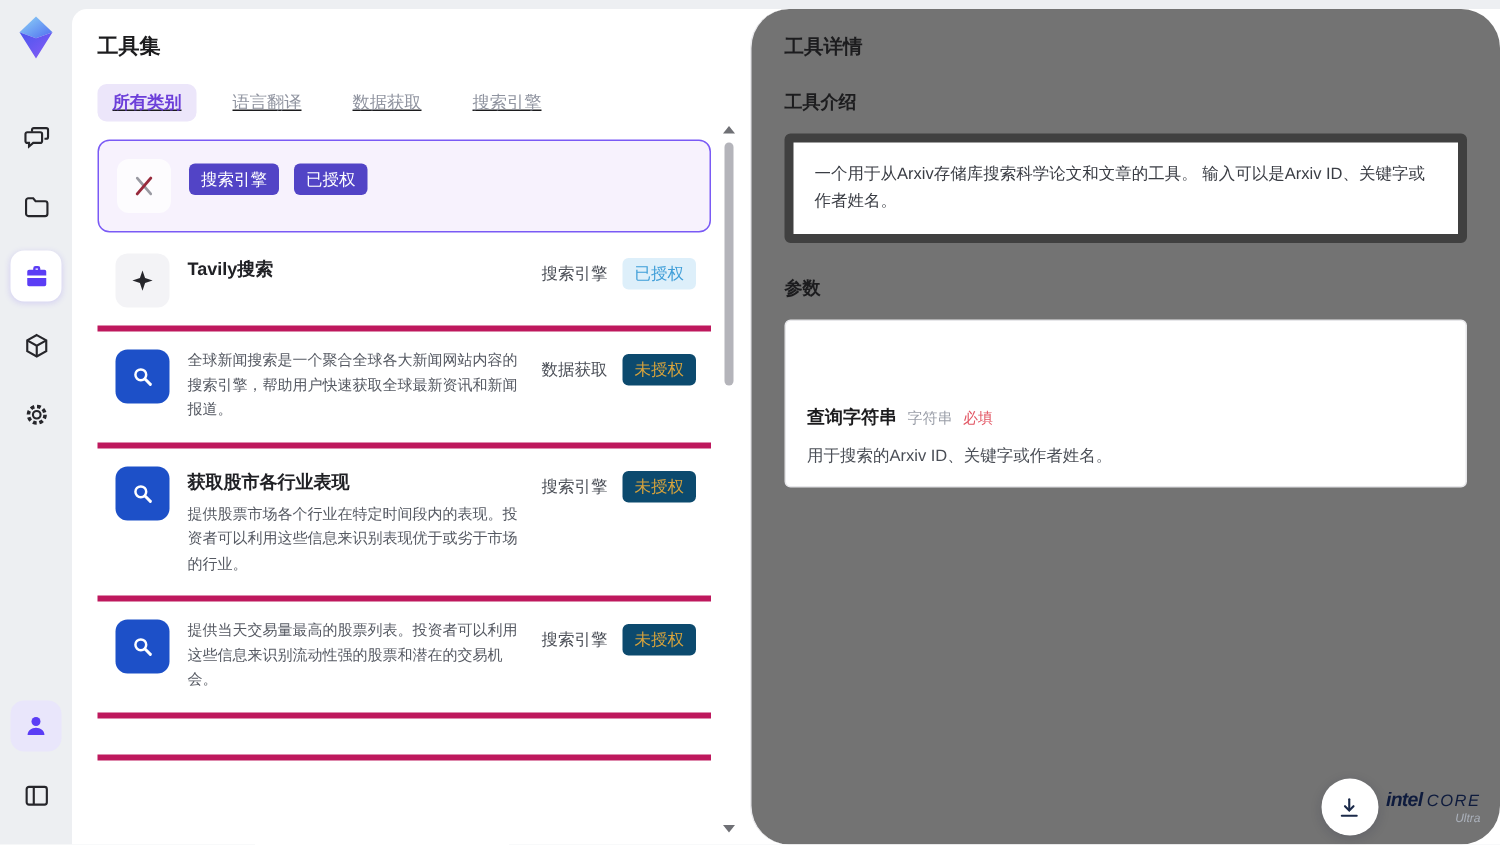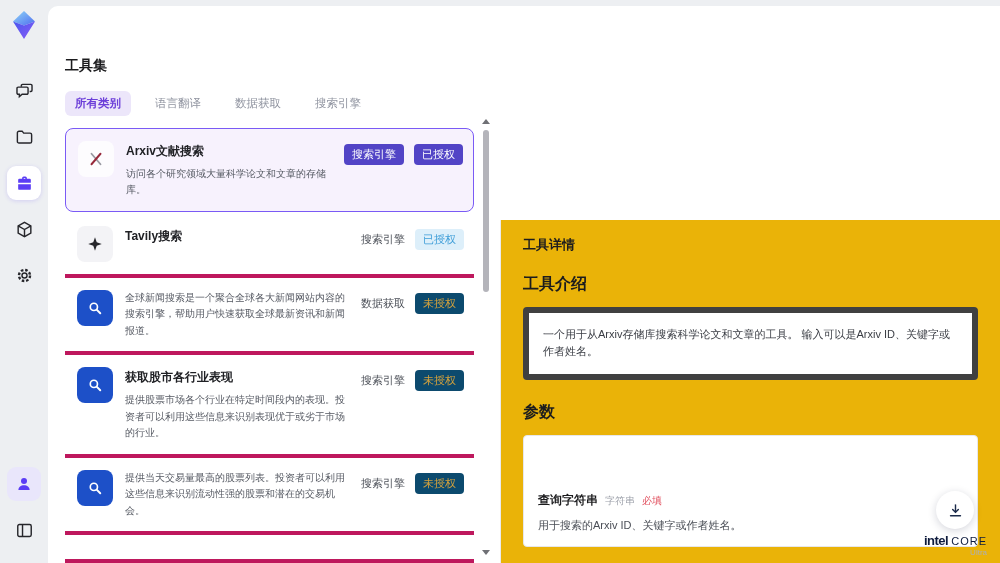"工具集" .surface { align-items: flex-end -> none }
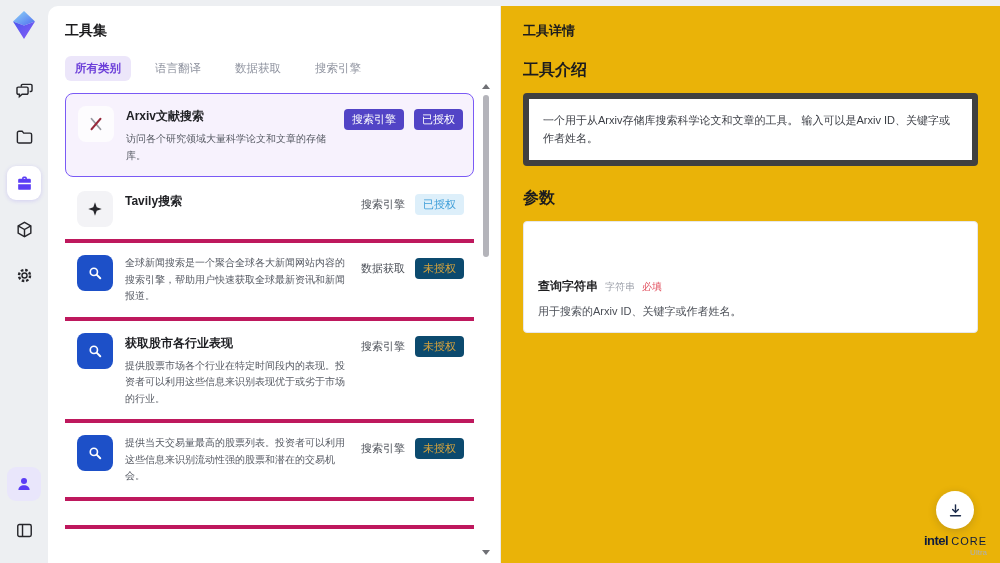"工具详情" .detail-panel { background: #eab308 -> #737373; border-radius: none -> 26px }
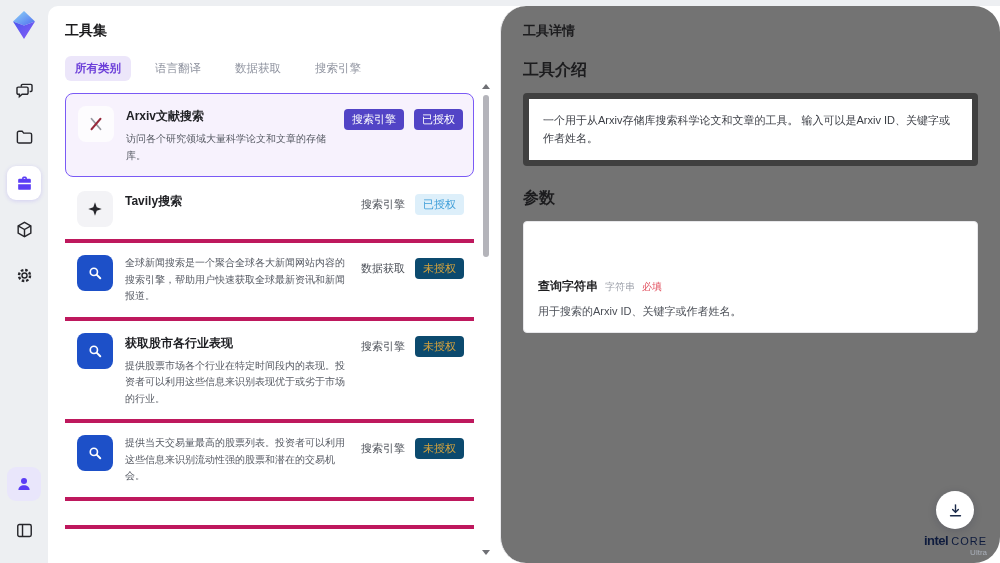"所有类别" .tabs { text-decoration: none -> underline }
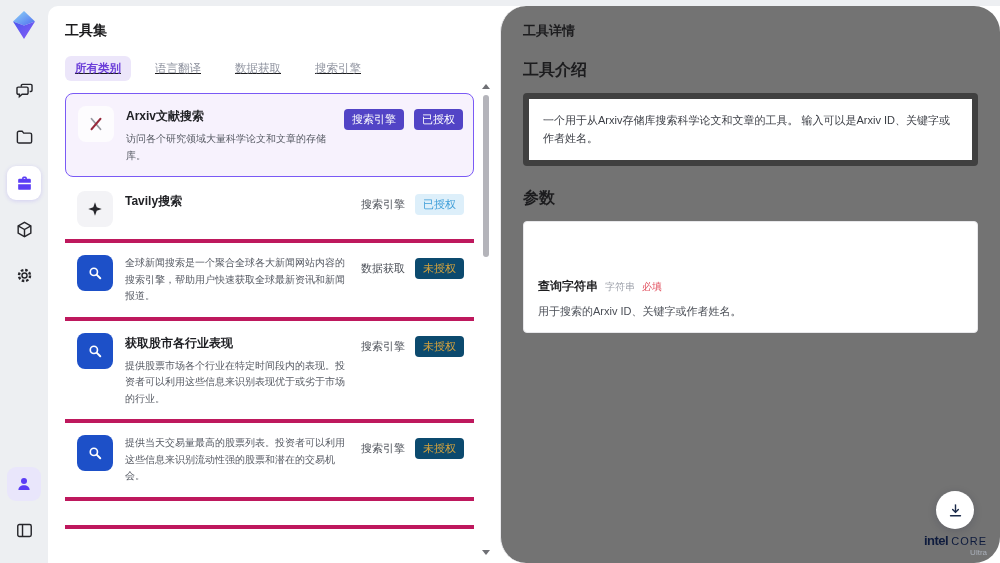"工具介绍" .section-title { font-size: 16px -> 12px }
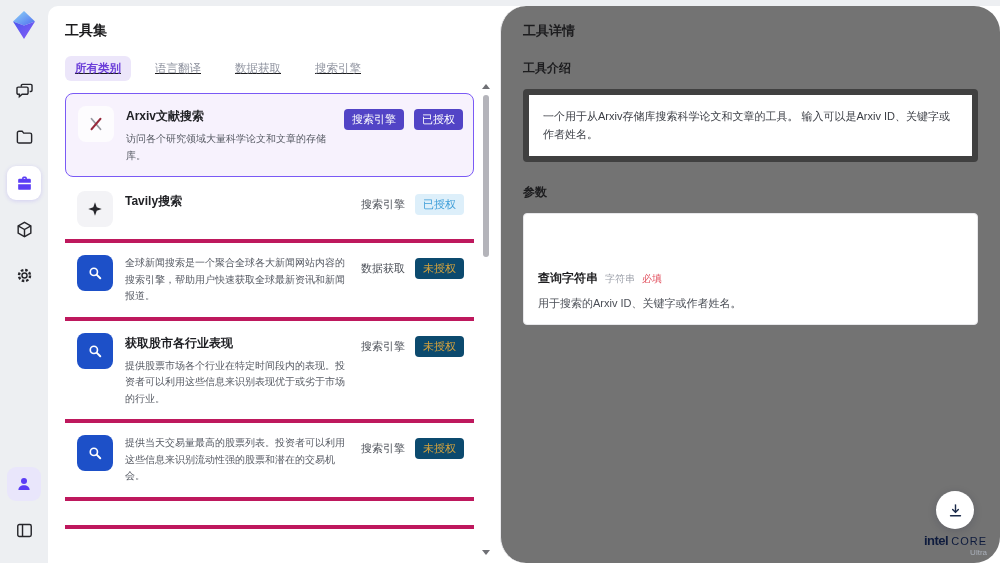"Arxiv文献搜索" div.tool-body { html: <div> <div>Arxiv文献搜索</div> <div>访问各个研究领域大量科学论文和文章的存储库。</div> </div> -> none }
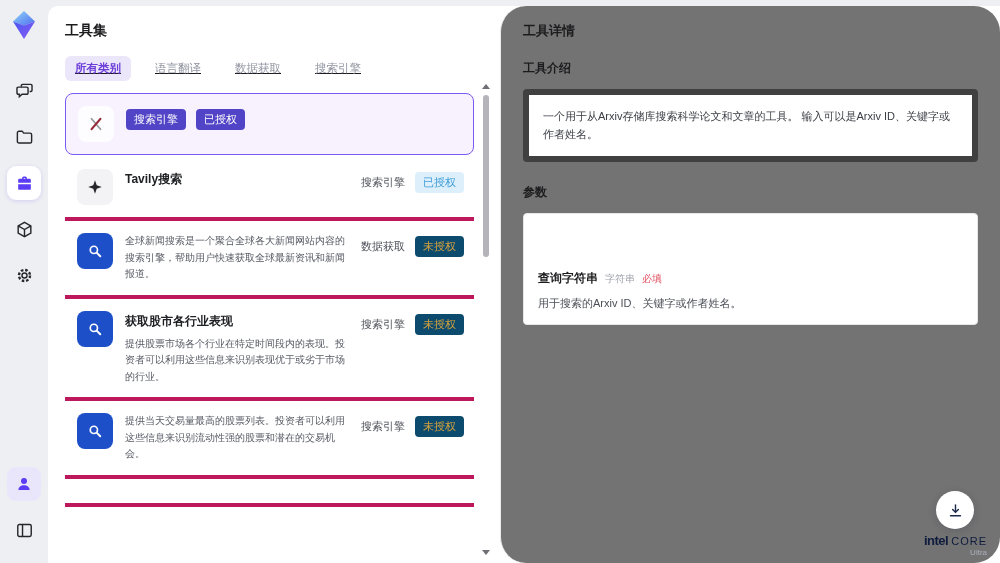"intel" .corner { flex-direction: column -> row; font-style: none -> italic }
